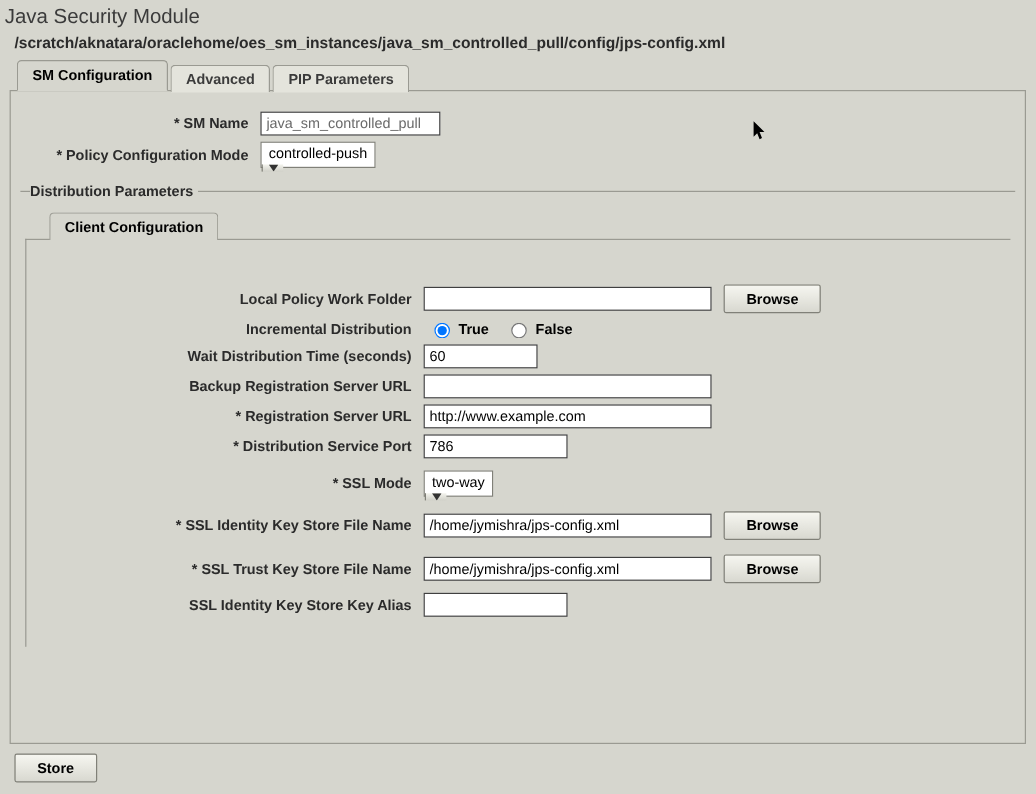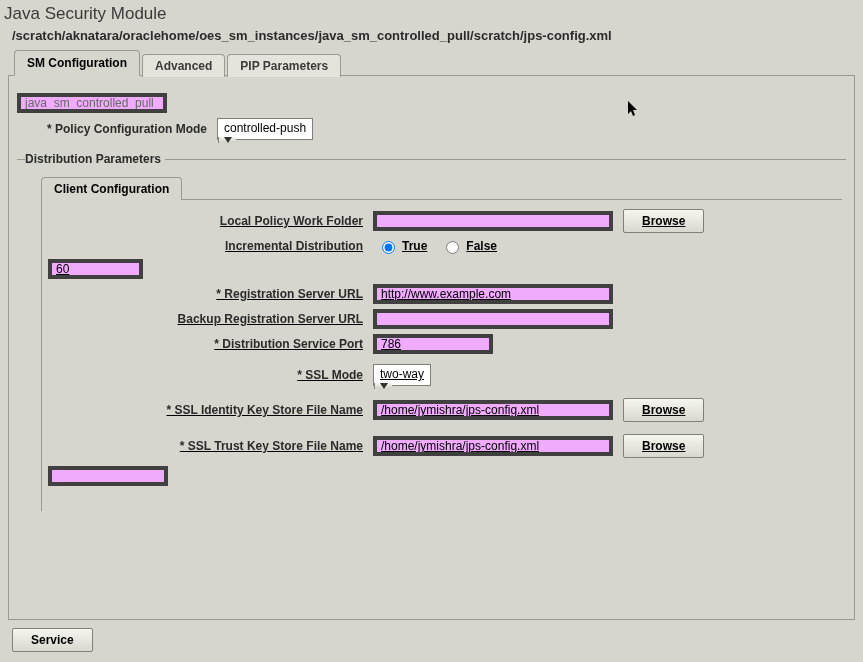"/scratch/aknatara/oraclehome/oes_sm_inst" div.config-path { text: pull/scratch/jps-config.xml -> pull/config/jps-config.xml }
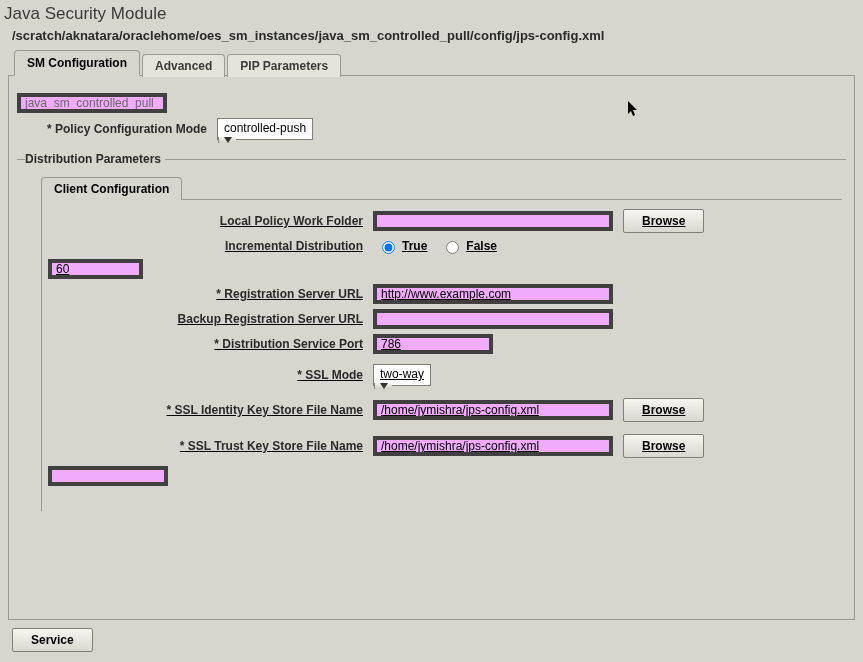"* SM Name" div.form-label { html: none -> <div>* SM Name</div> }
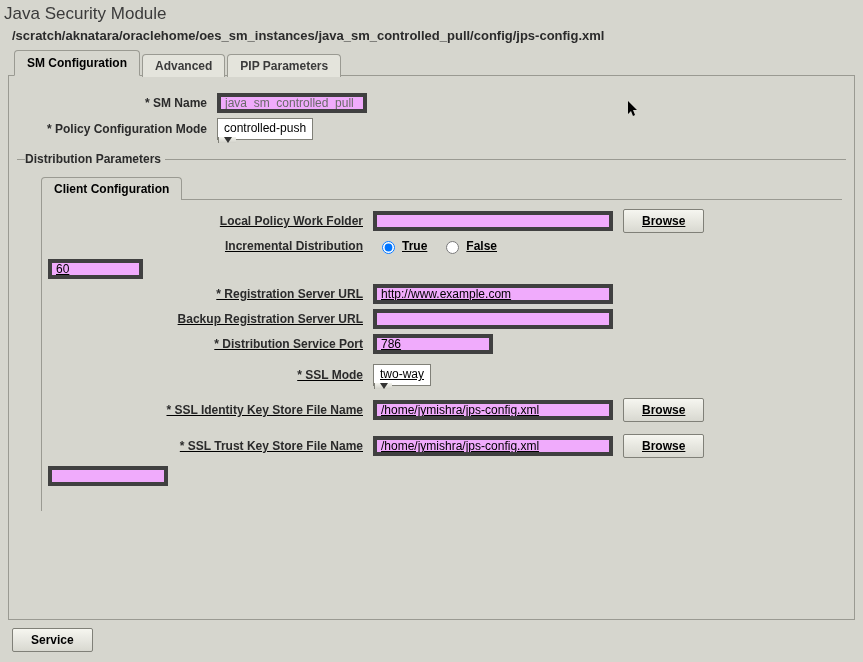"java_sm_controlled_pull" input[type="text"] { background: #f0abfc -> #ffffff; border: 4px solid #404040 -> 1px solid #404040 }
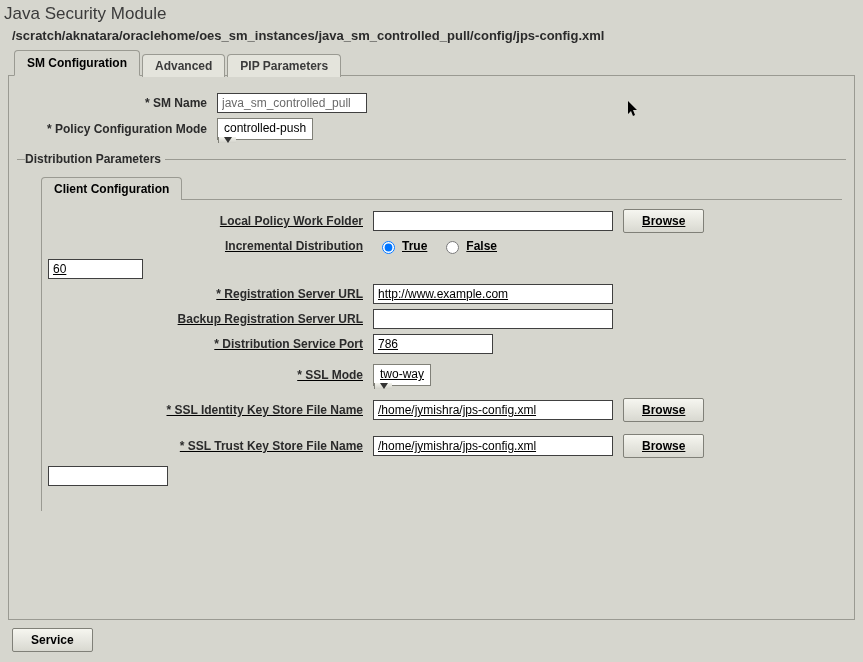"Local Policy Work Folder" .inner-panel { margin-left: 20px -> none; padding: 4px 6px 20px 6px -> 32px 6px 20px 6px; text-decoration: underline -> none }
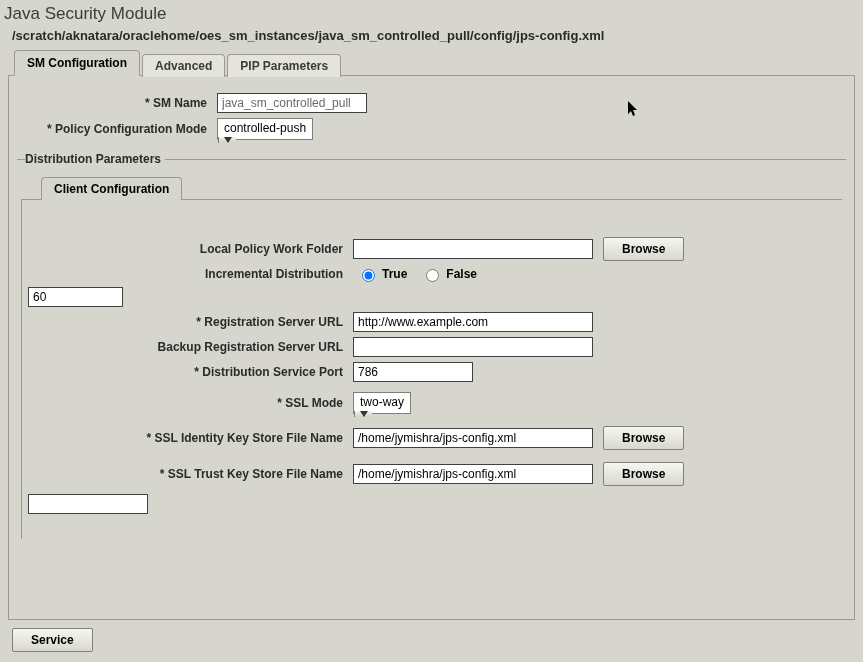"Wait Distribution Time (seconds)" div.form-label { html: none -> <div>Wait Distribution Time (seconds)</div> }
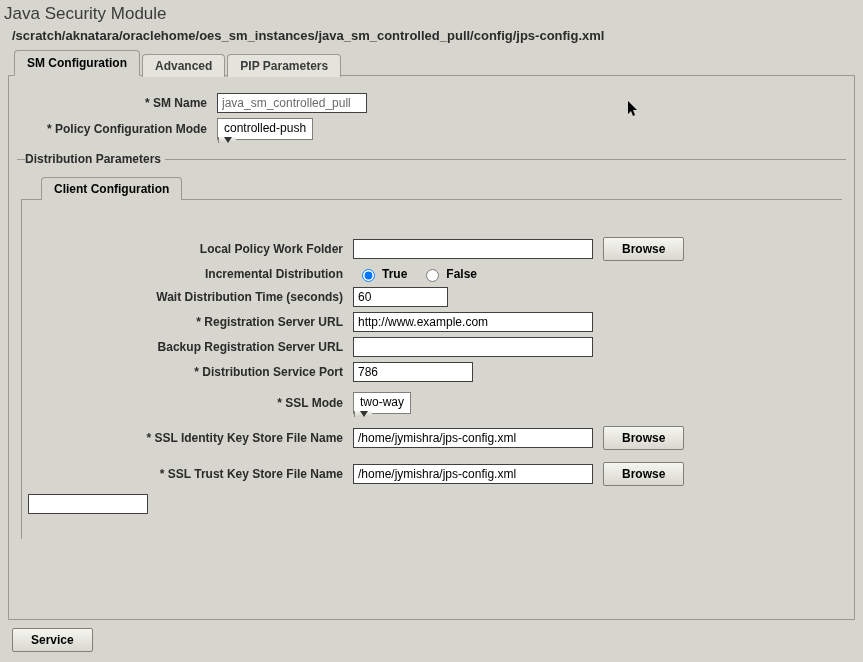"* Registration Server URL" div.form-row { order: before "Backup Registration Server URL" -> after "Backup Registration Server URL" }
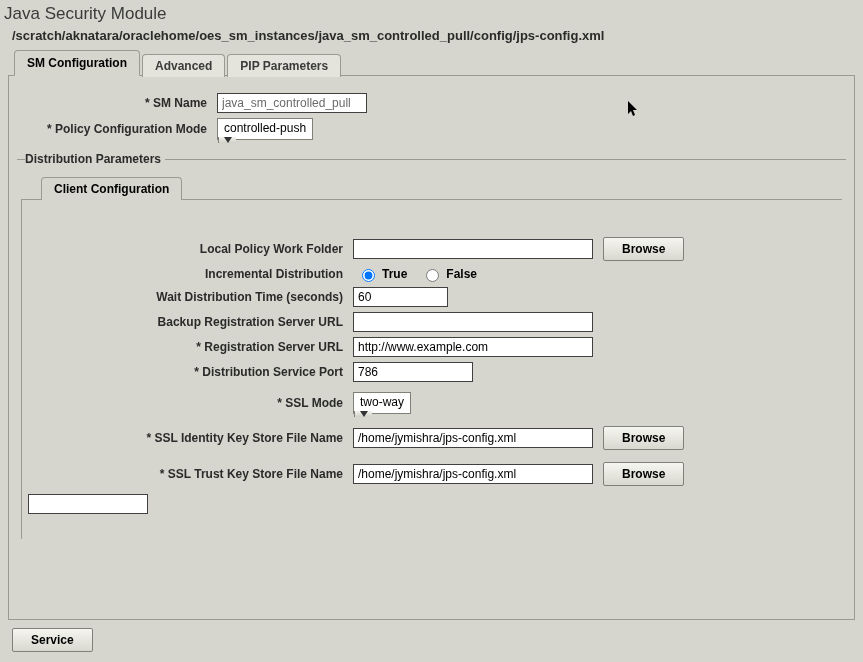"SSL Identity Key Store Key" div.form-label { html: none -> <div>SSL Identity Key Store Key Alias</div> }
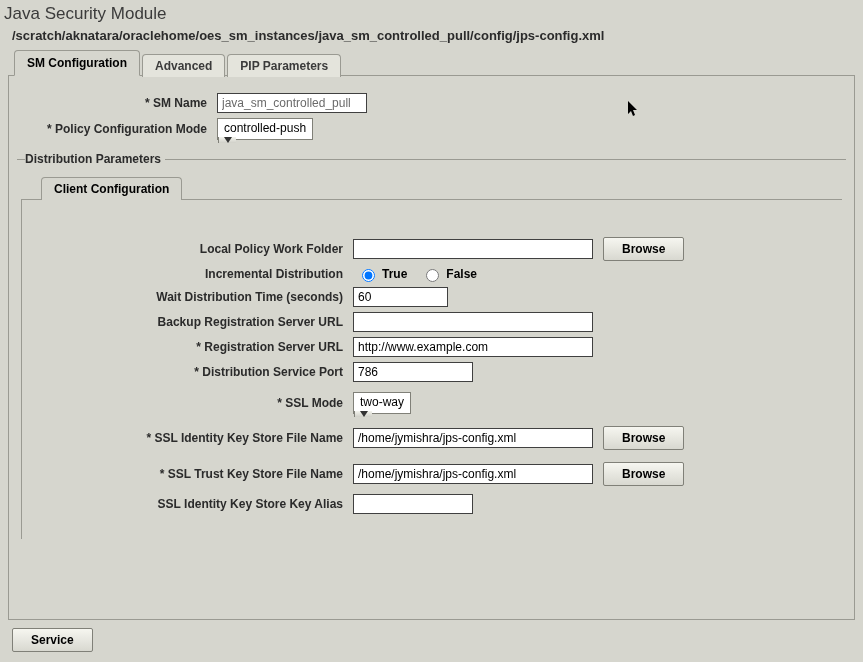"Service" button.btn { text: Service -> Store }
